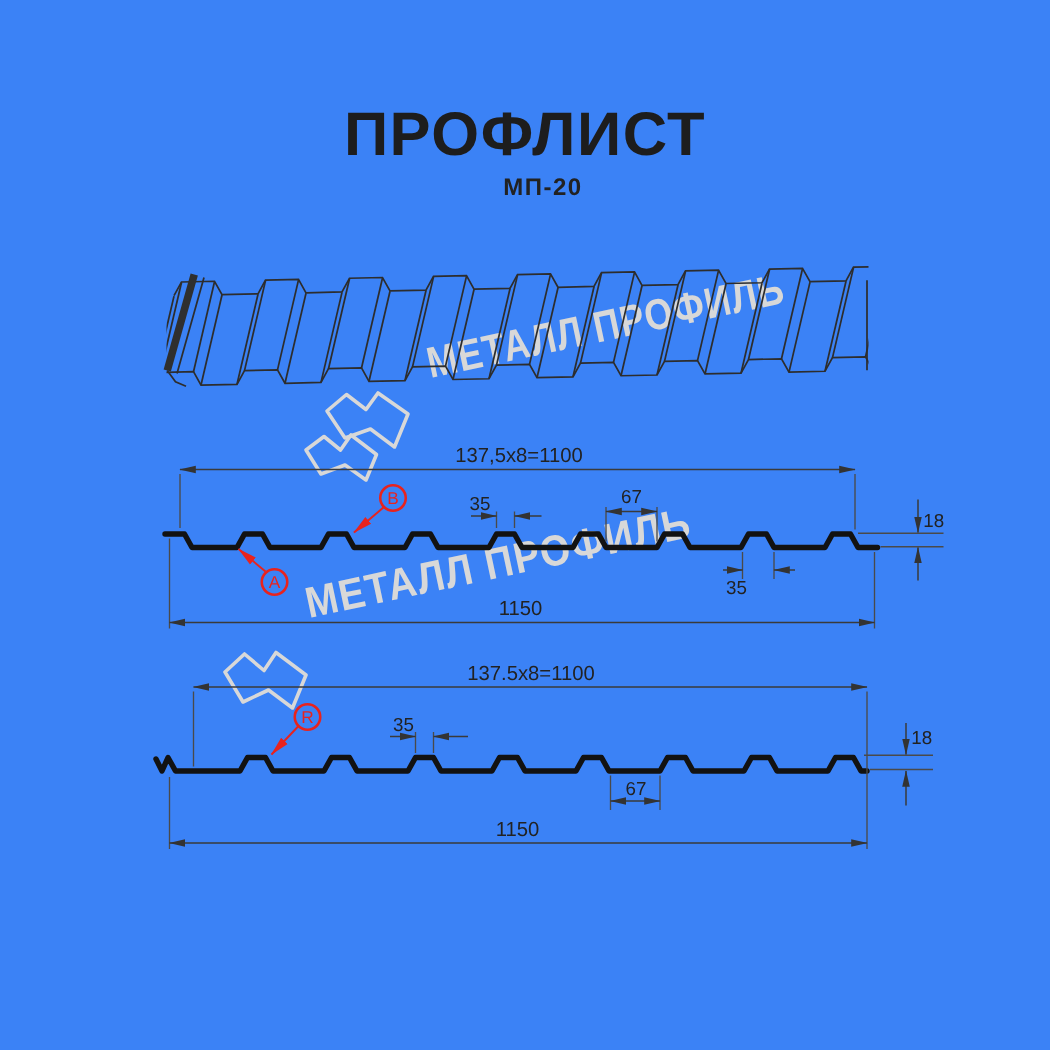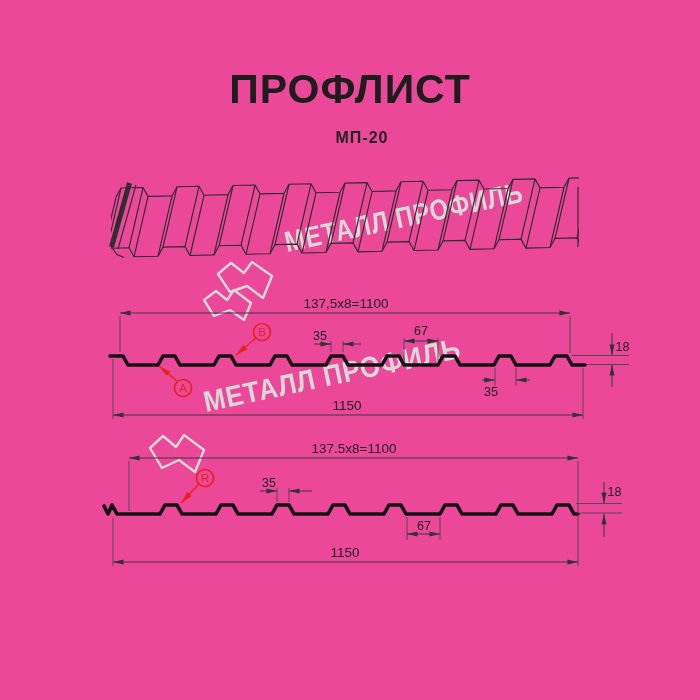"ПРОФЛИСТ" .page { background: #ec4899 -> #3b82f6 }
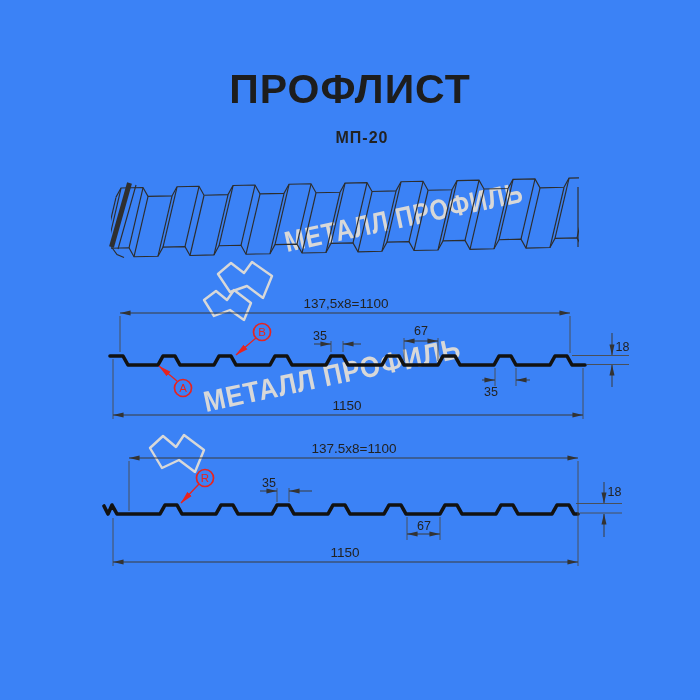"МП-20" .hdr .sub { margin-top: 16px -> 4px }
